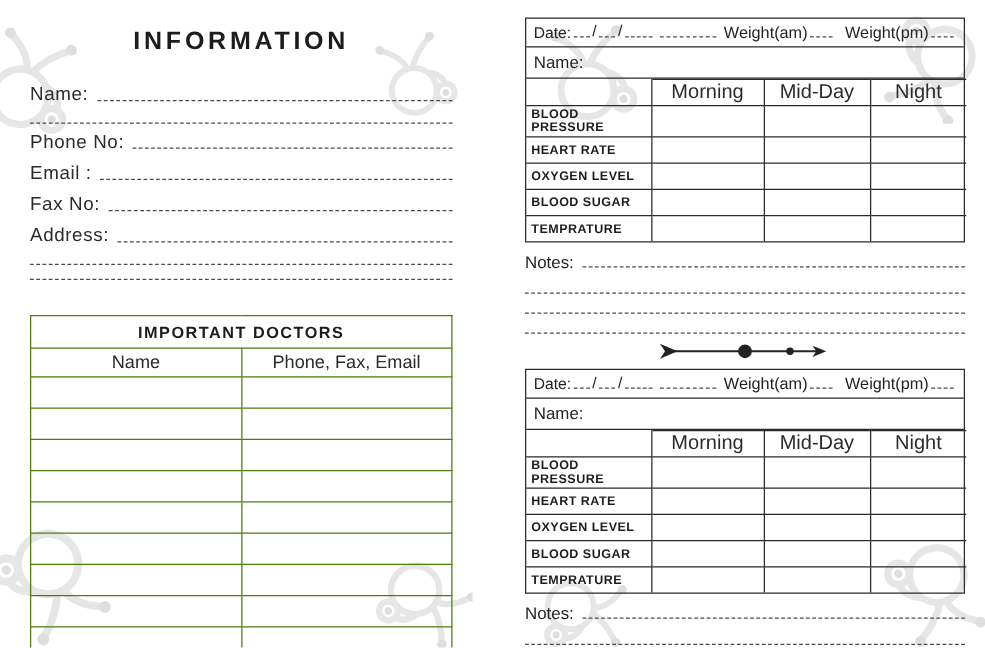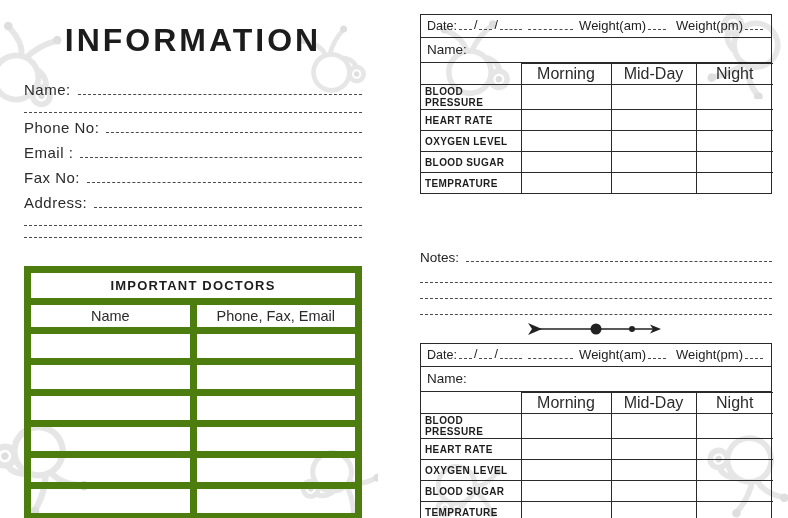"INFORMATION" .info-title { font-size: 32px -> 20px }
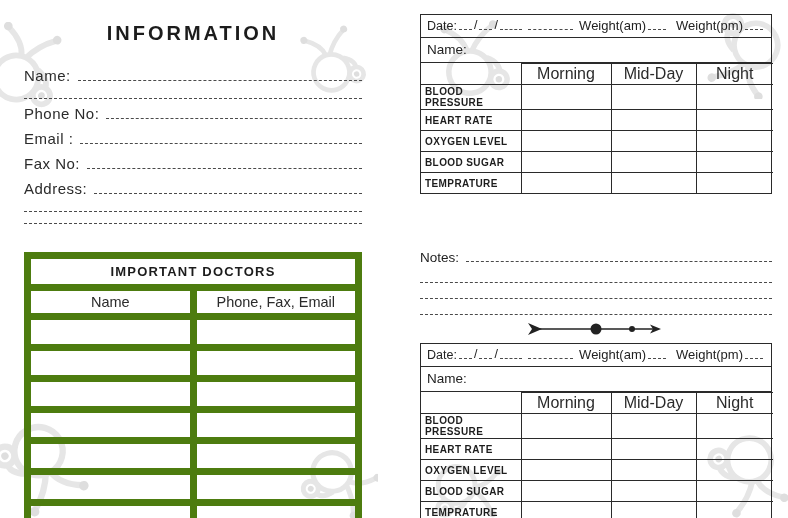"Notes:" .notes-row .lbl { margin-top: 48px -> none }
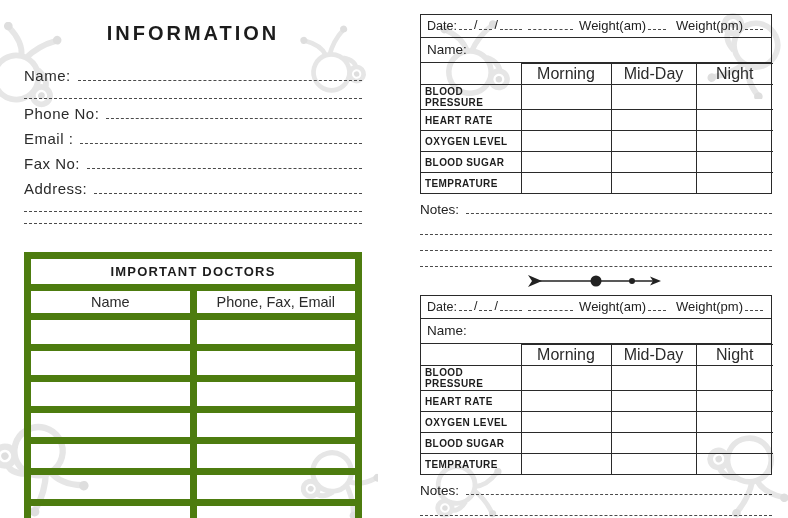"IMPORTANT DOCTORS" table.doctors td,table.doctors th { border: 7px solid #4d7c0f -> 1px solid #4d7c0f }
